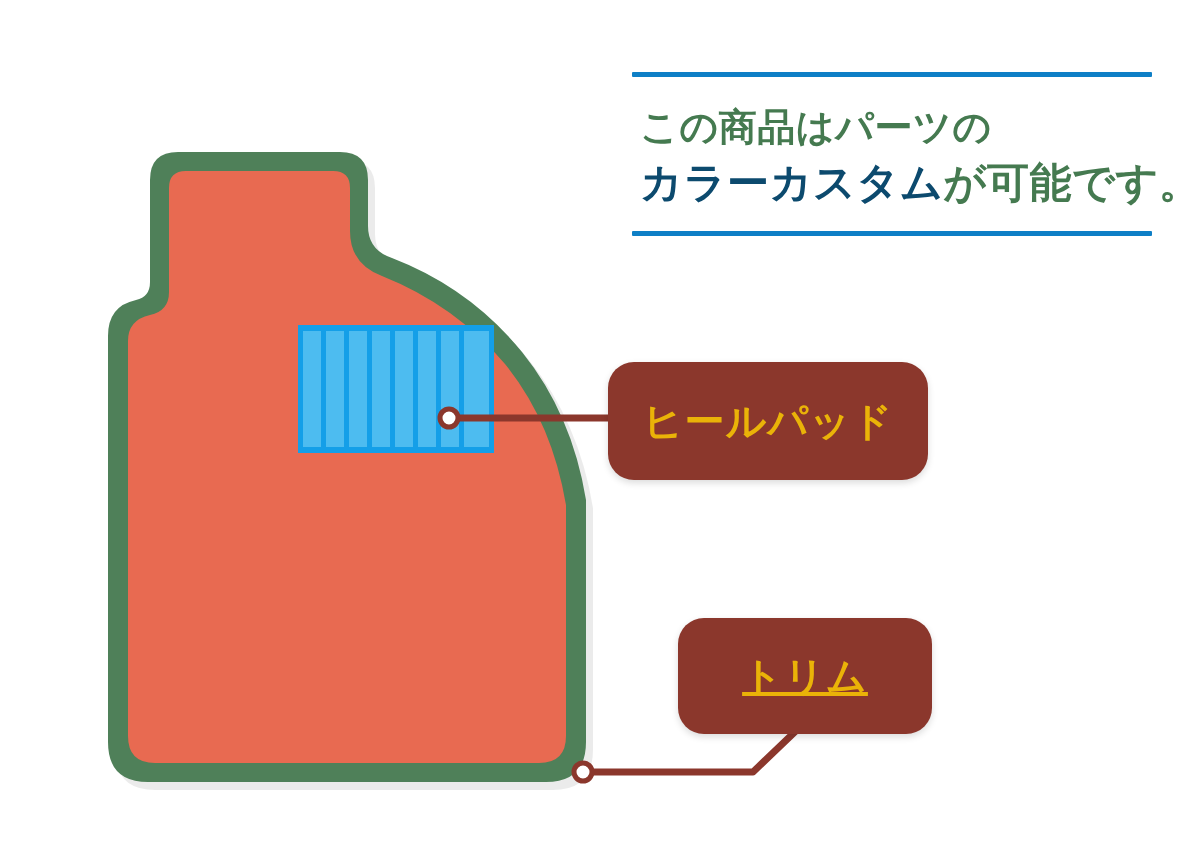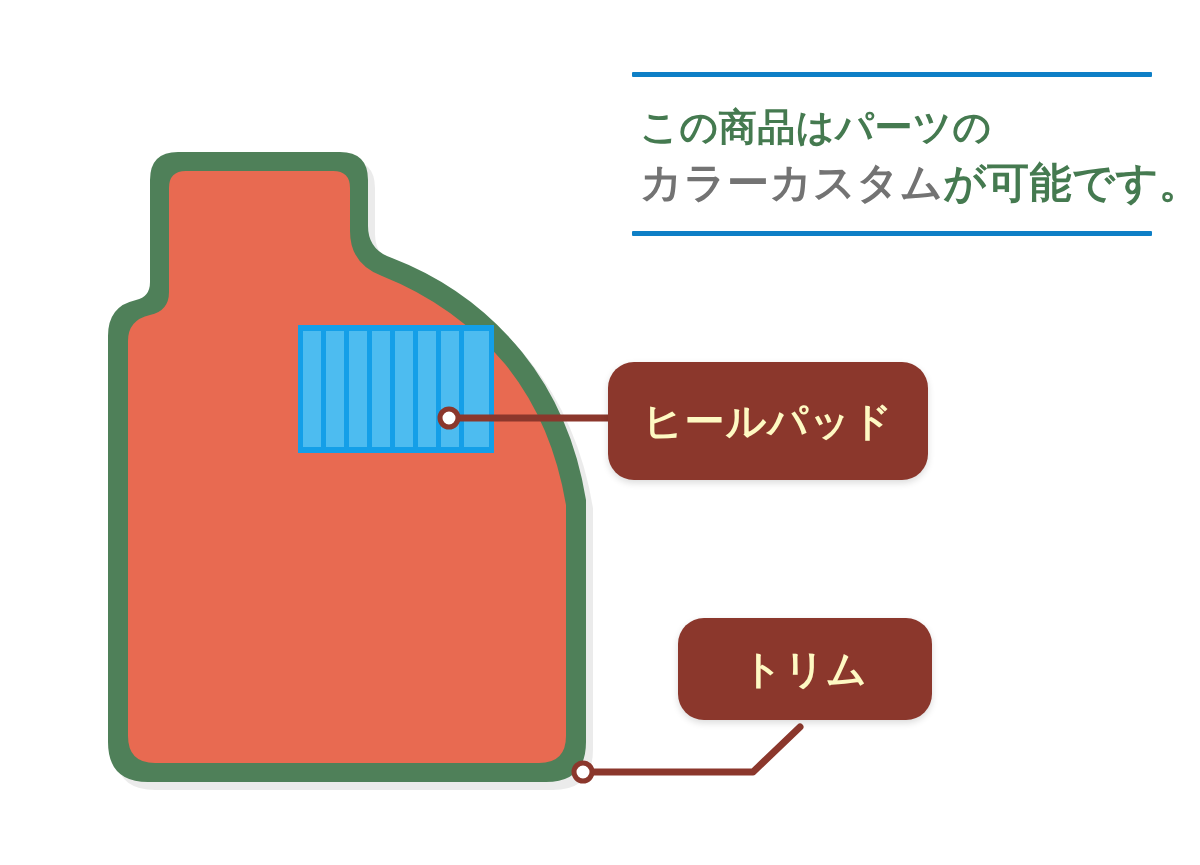"カラーカスタム" .hl-red { color: #737373 -> #0c4a6e }
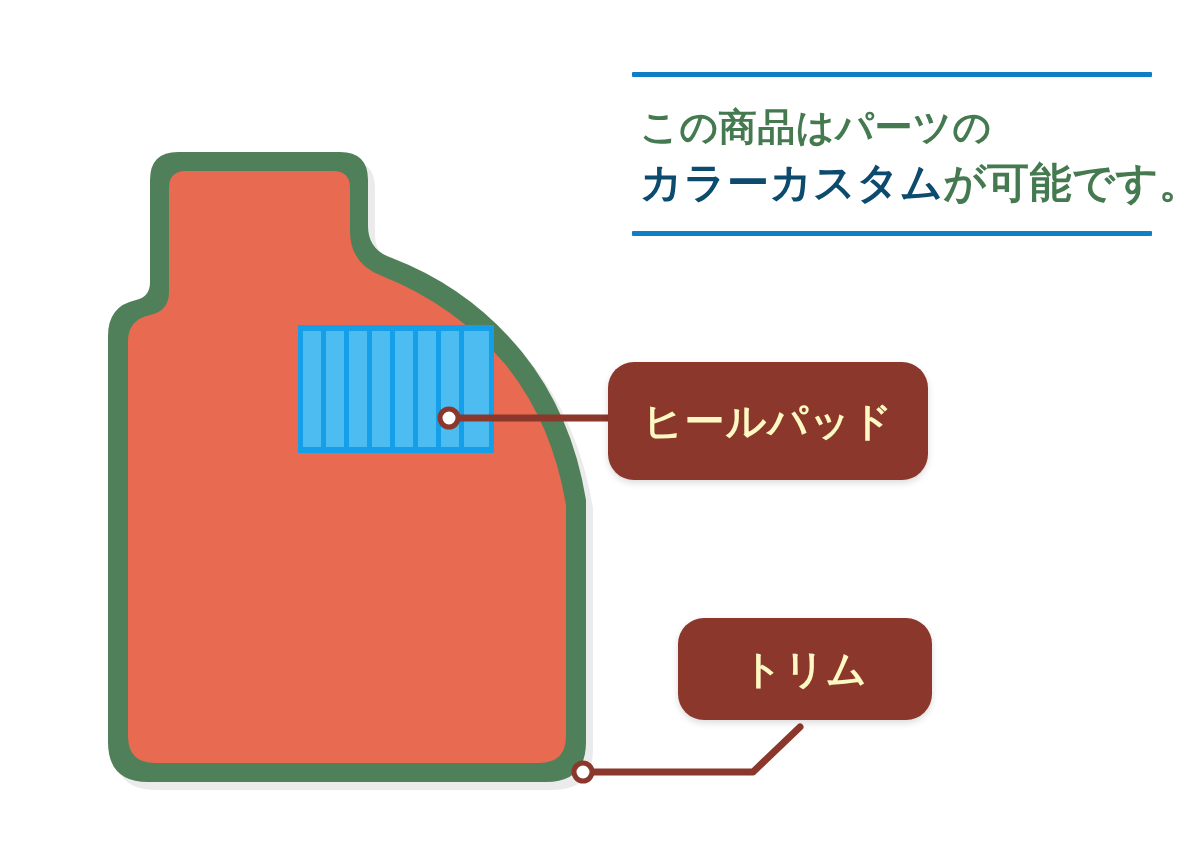"ヒールパッド" .callout { color: #fef9c3 -> #eab308 }
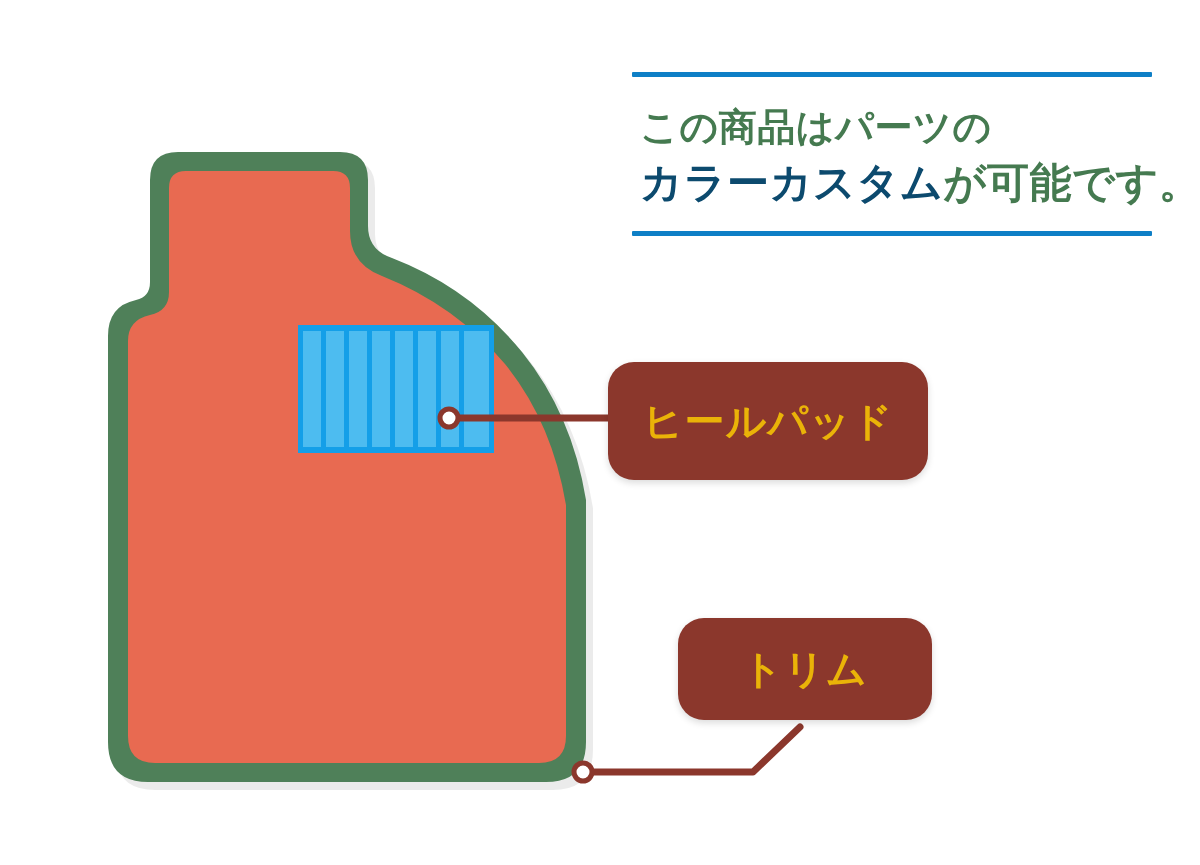"トリム" #callout-trim { height: 102px -> 116px; text-decoration: none -> underline }
